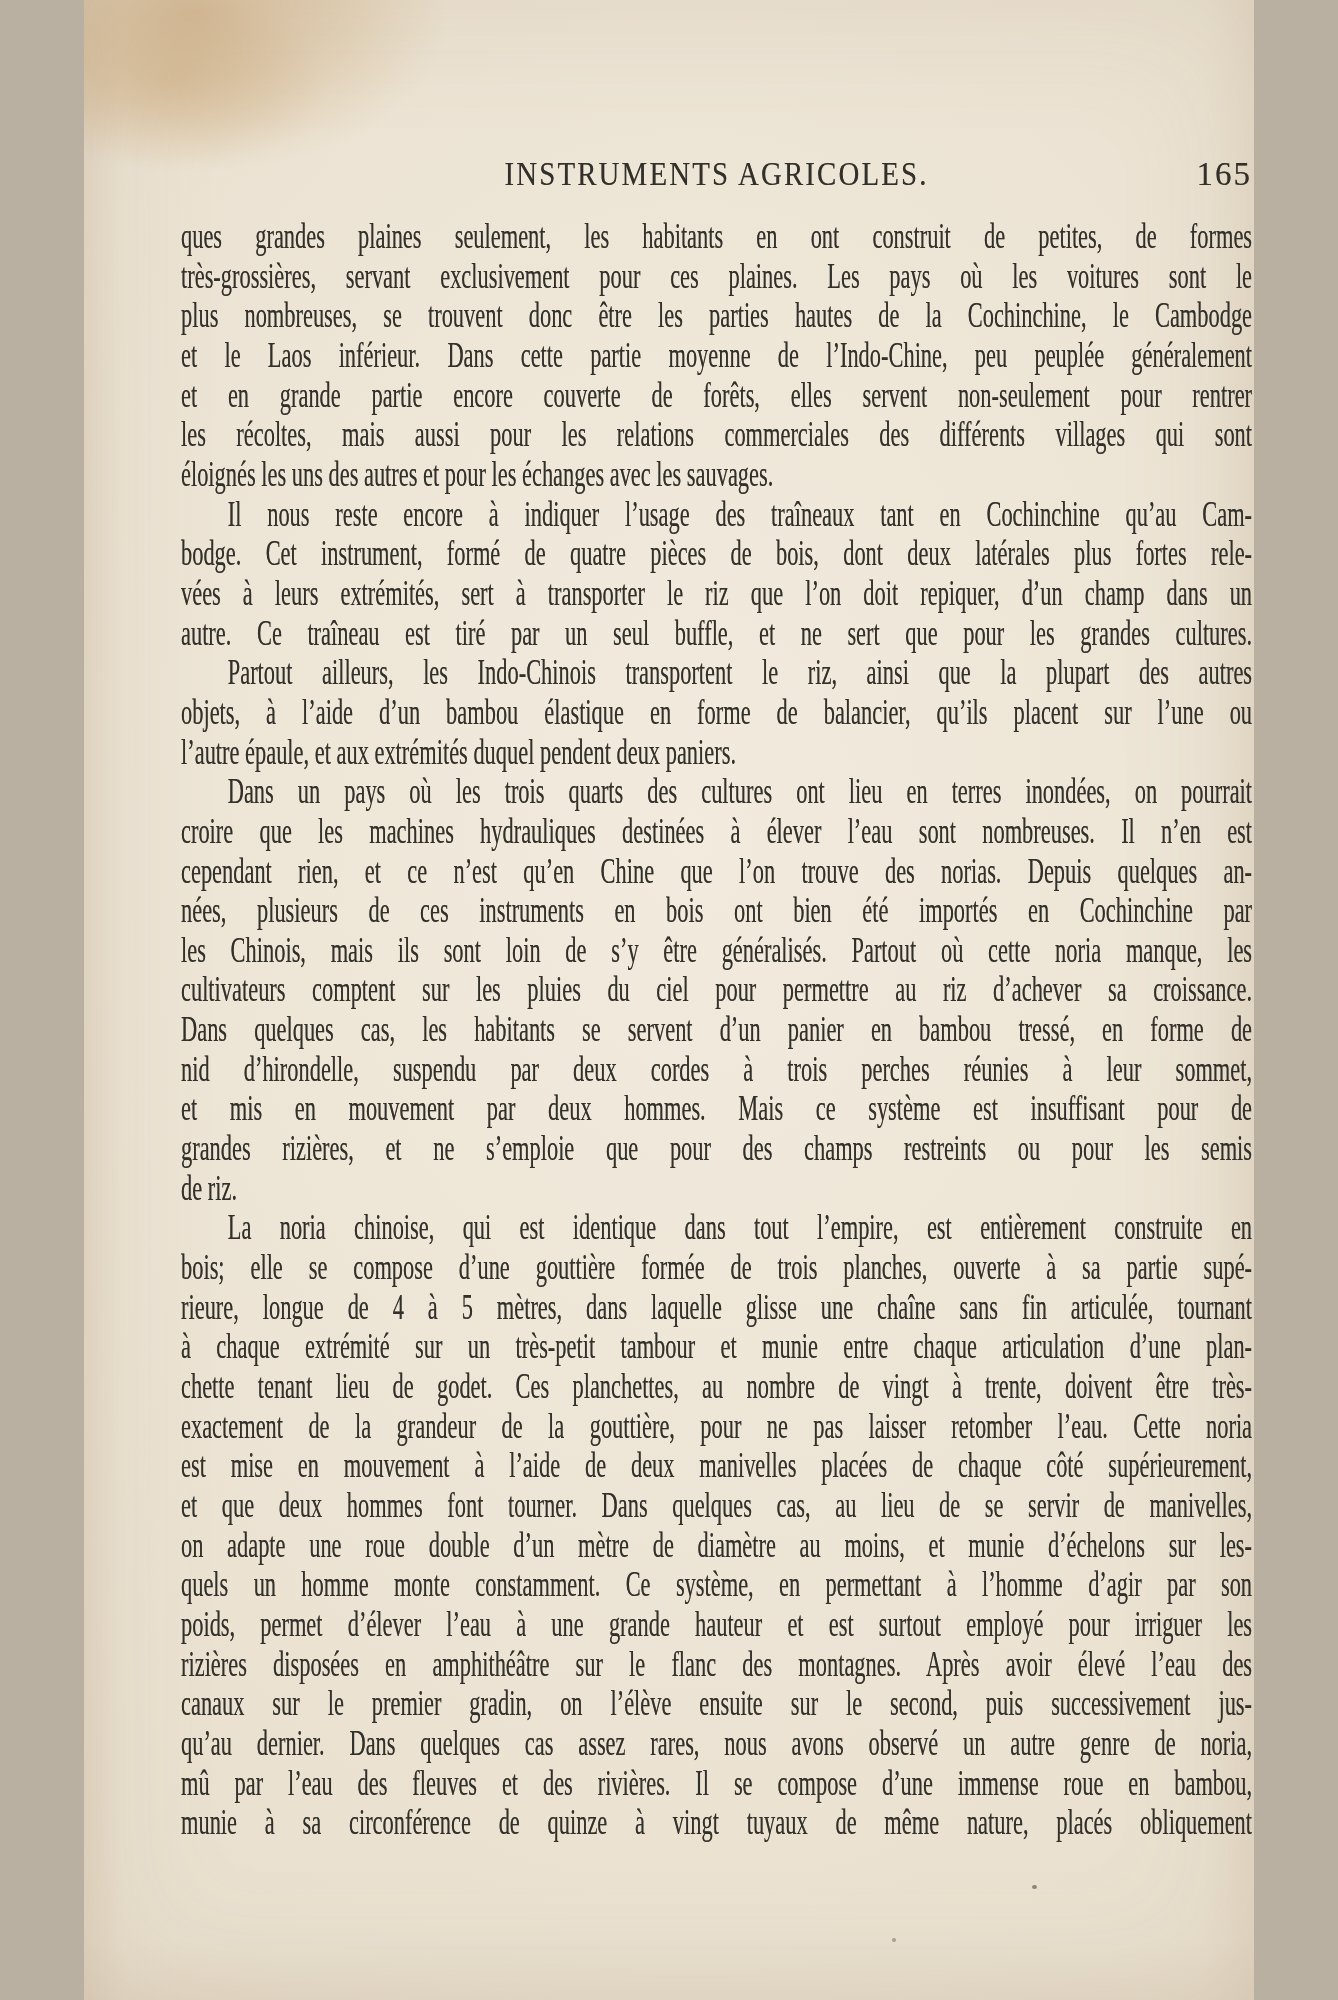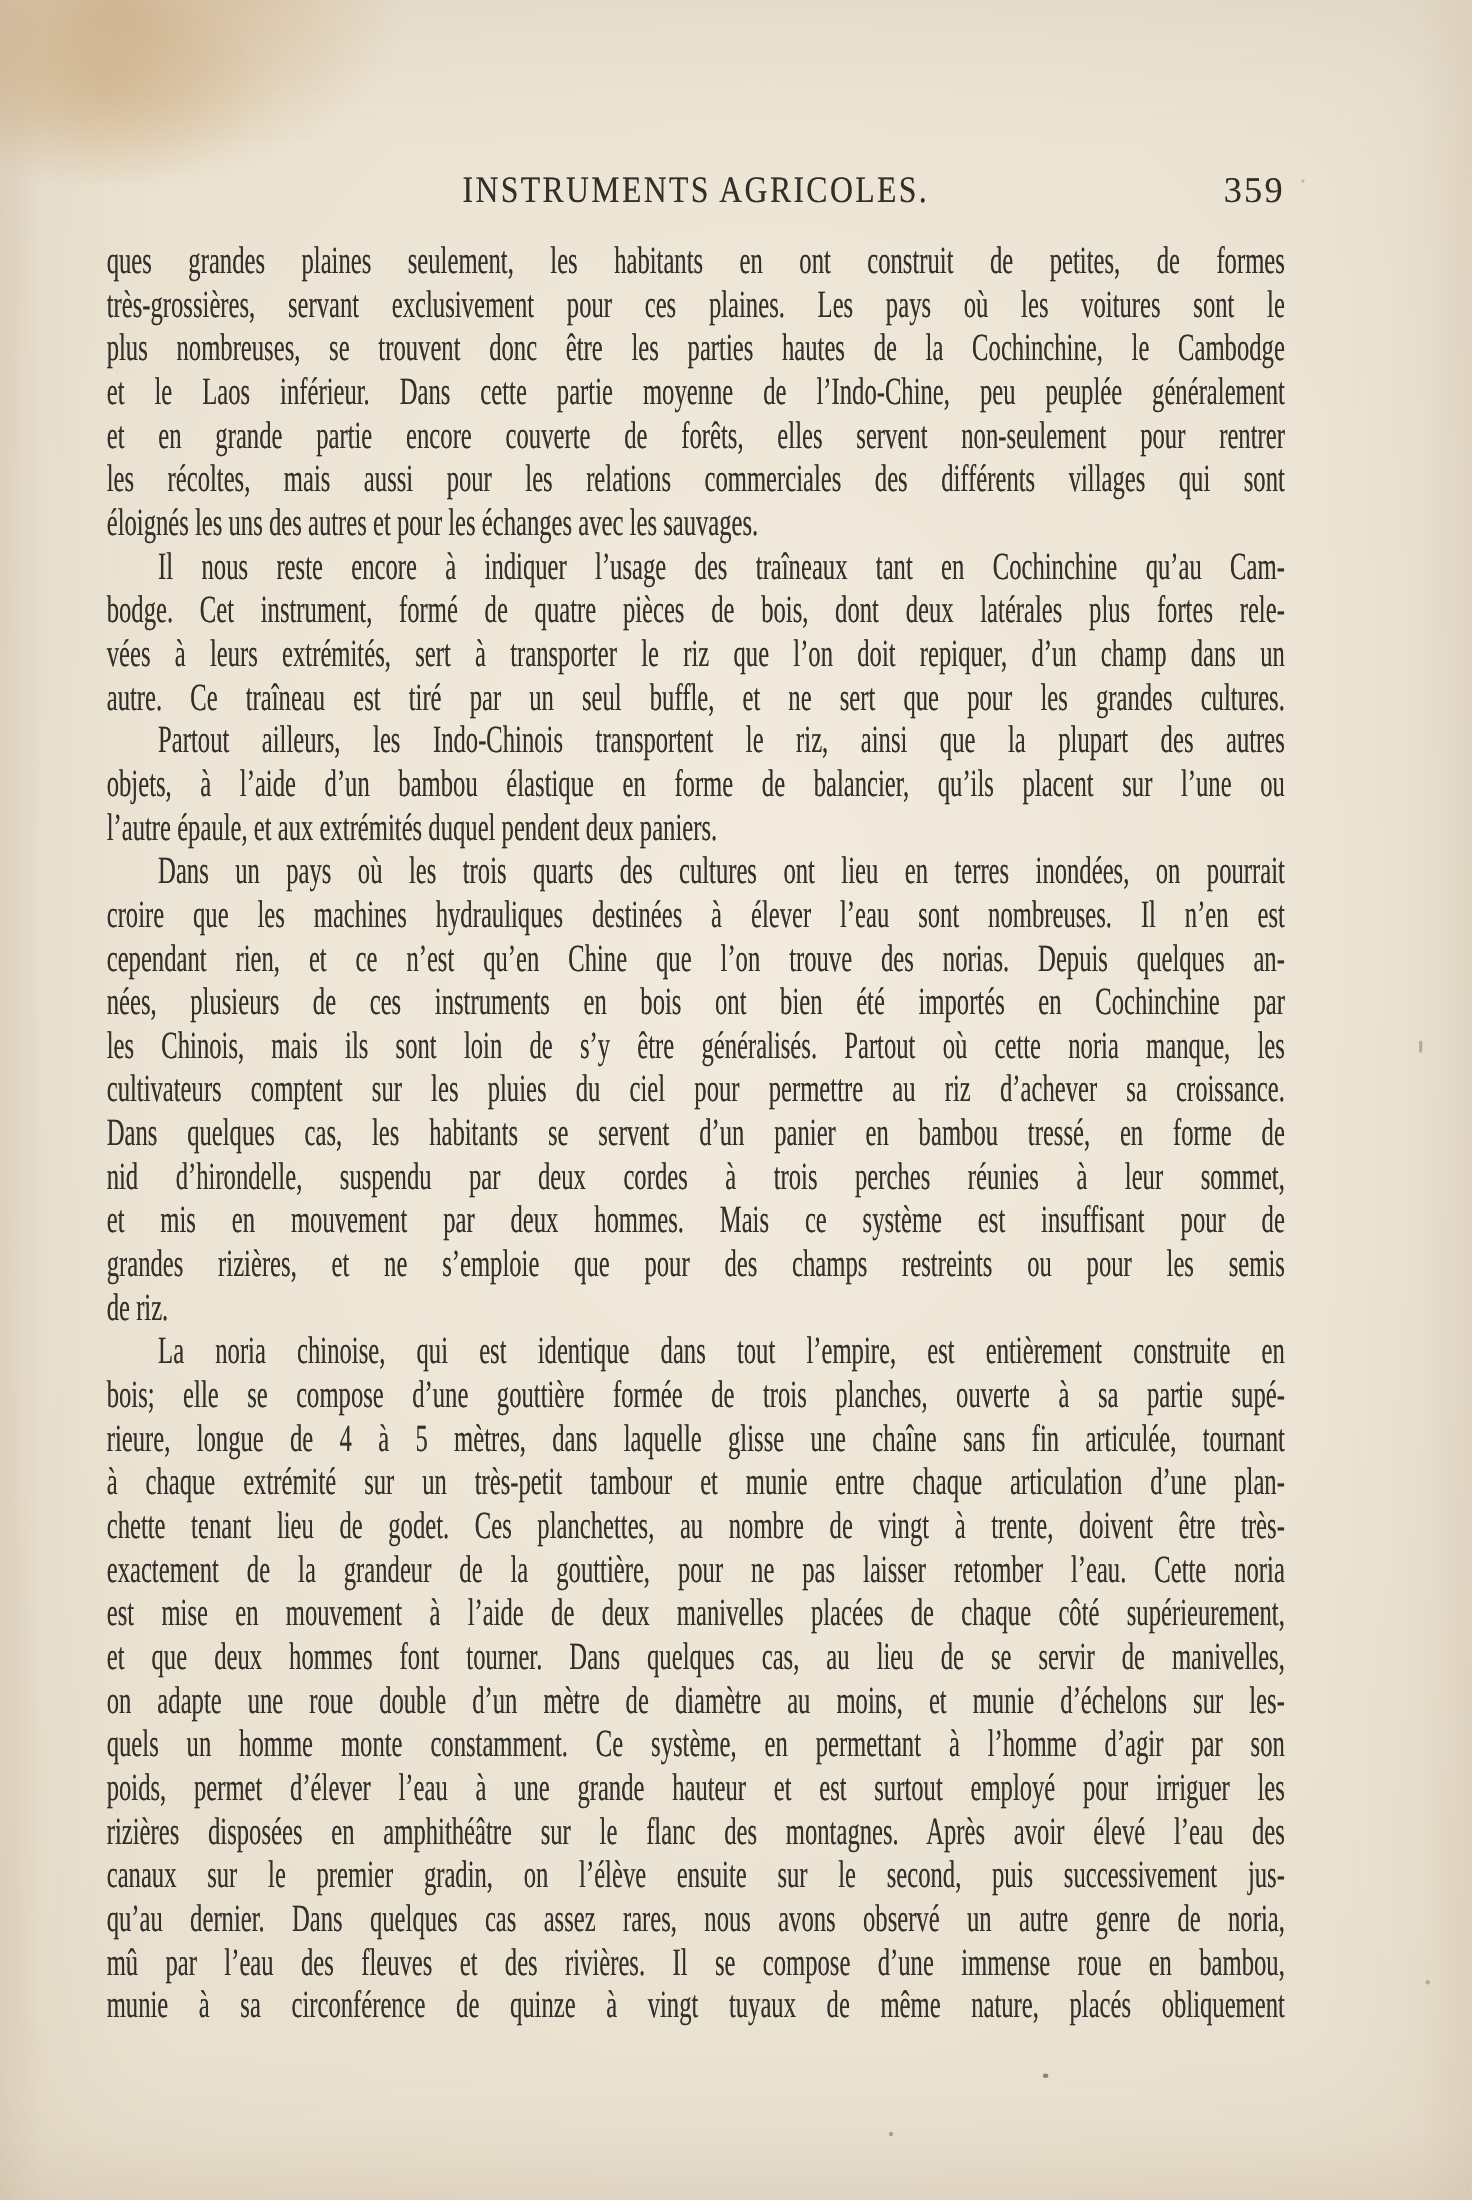"INSTRUMENTS AGRICOLES." .page { width: 1338px -> 1170px }
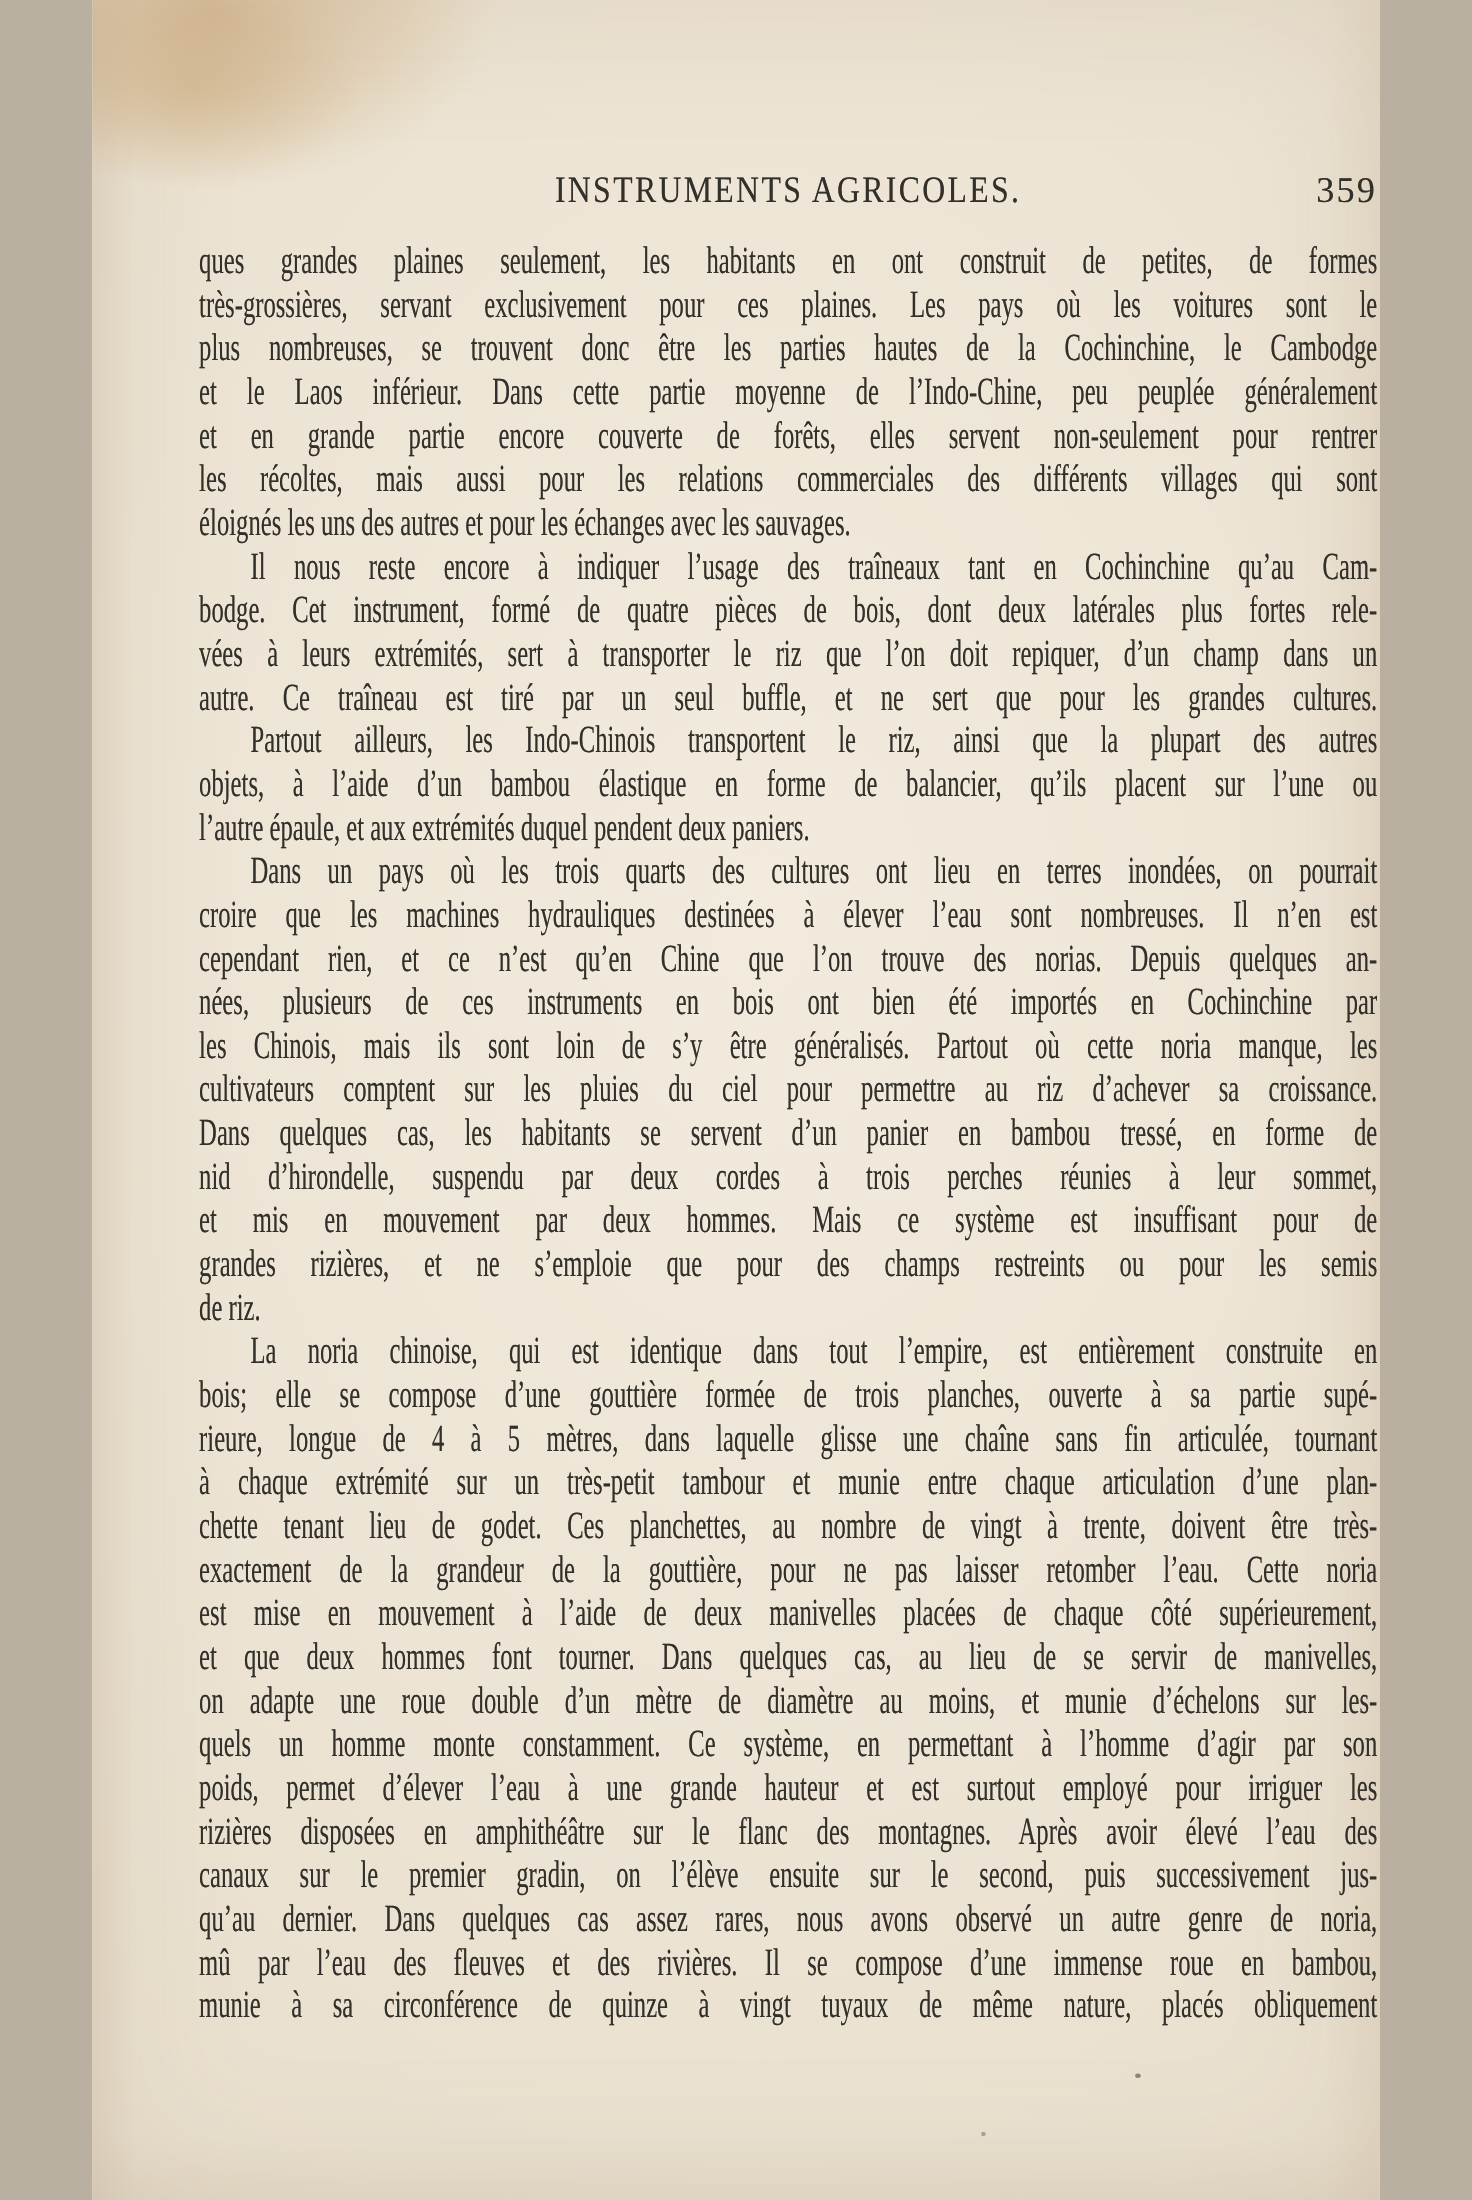"359" div.page-number { text: 359 -> 165 }
